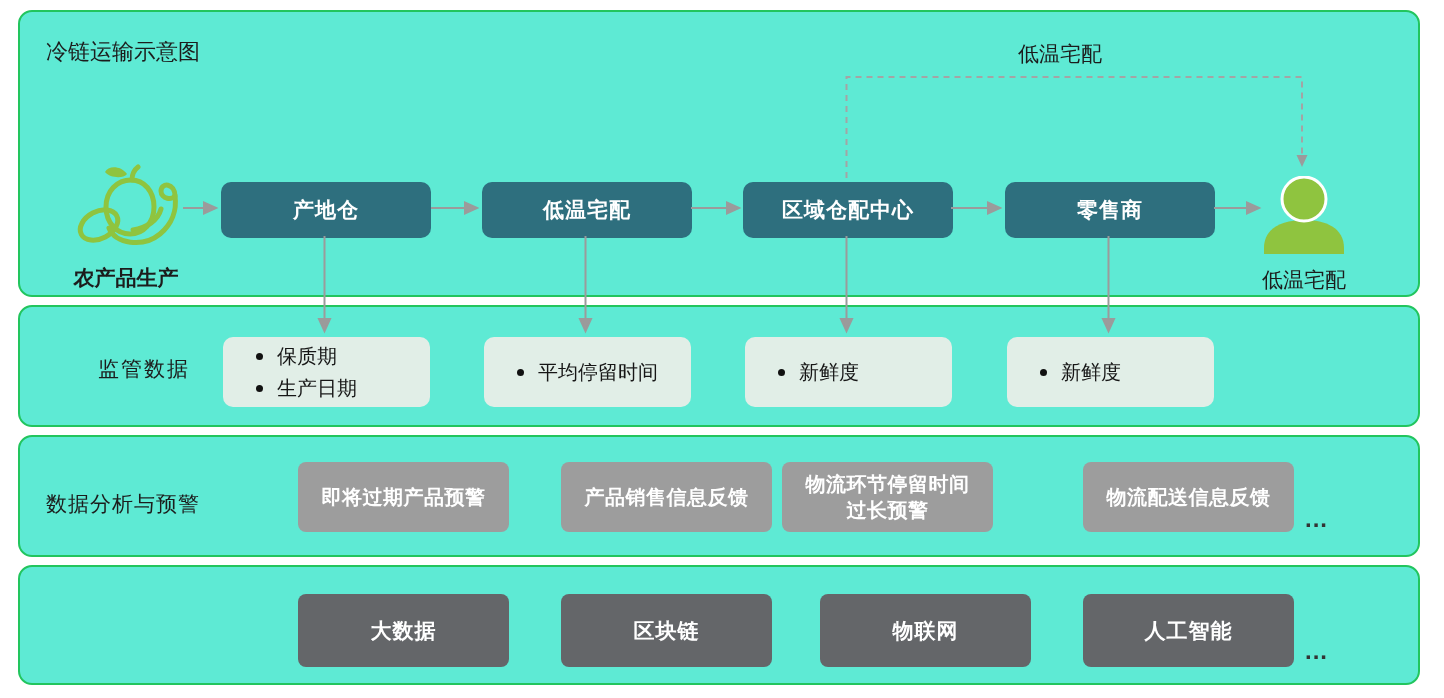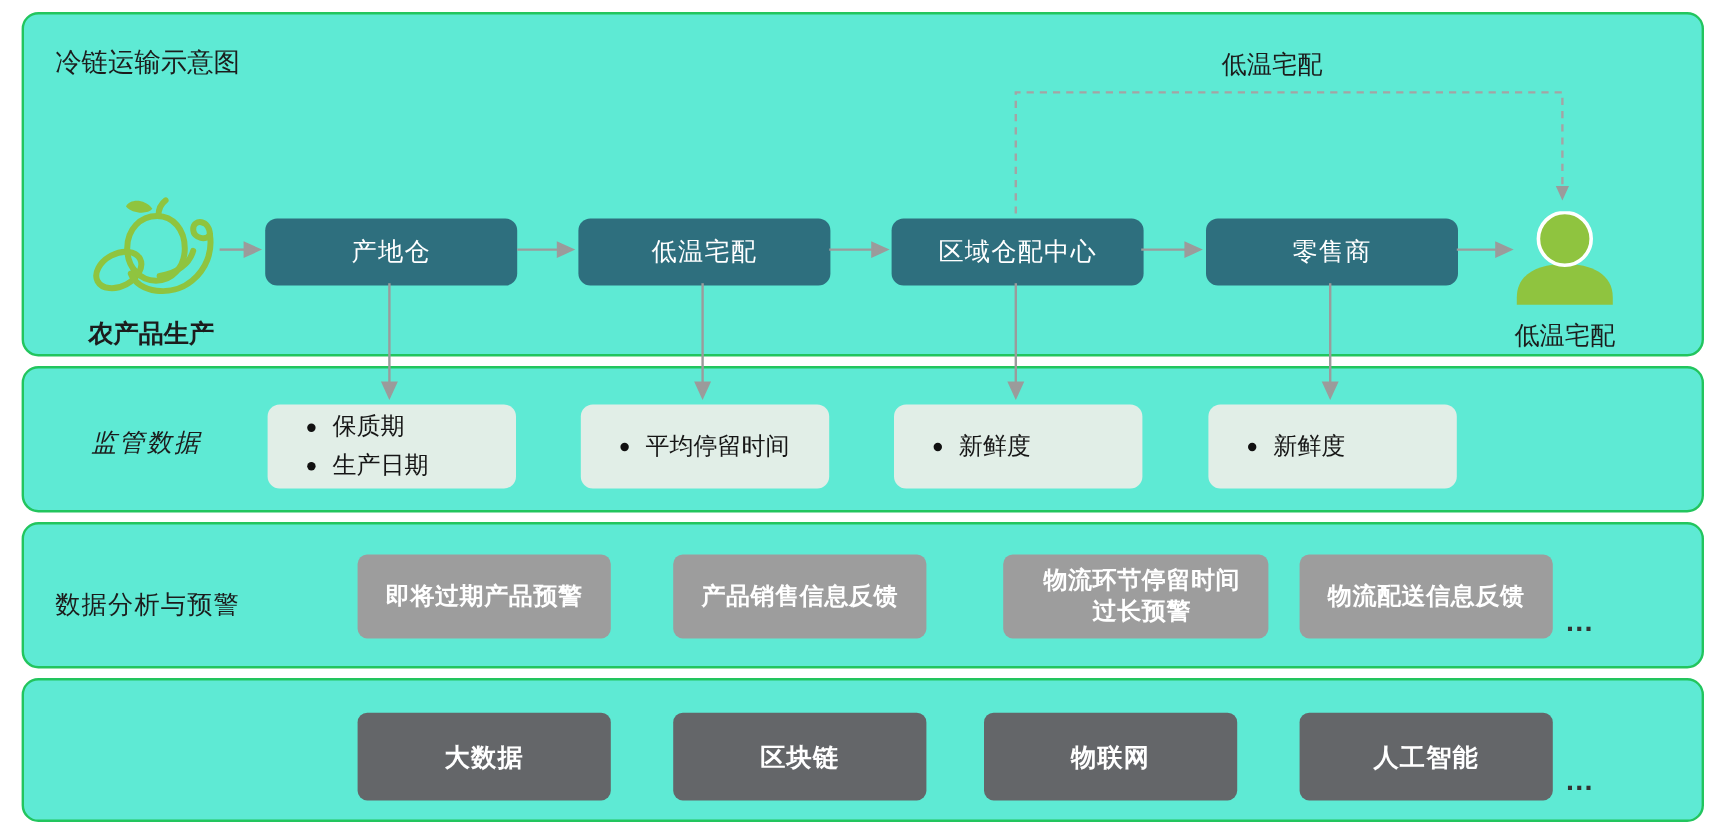"产地仓" .flow-node { font-weight: normal -> bold }
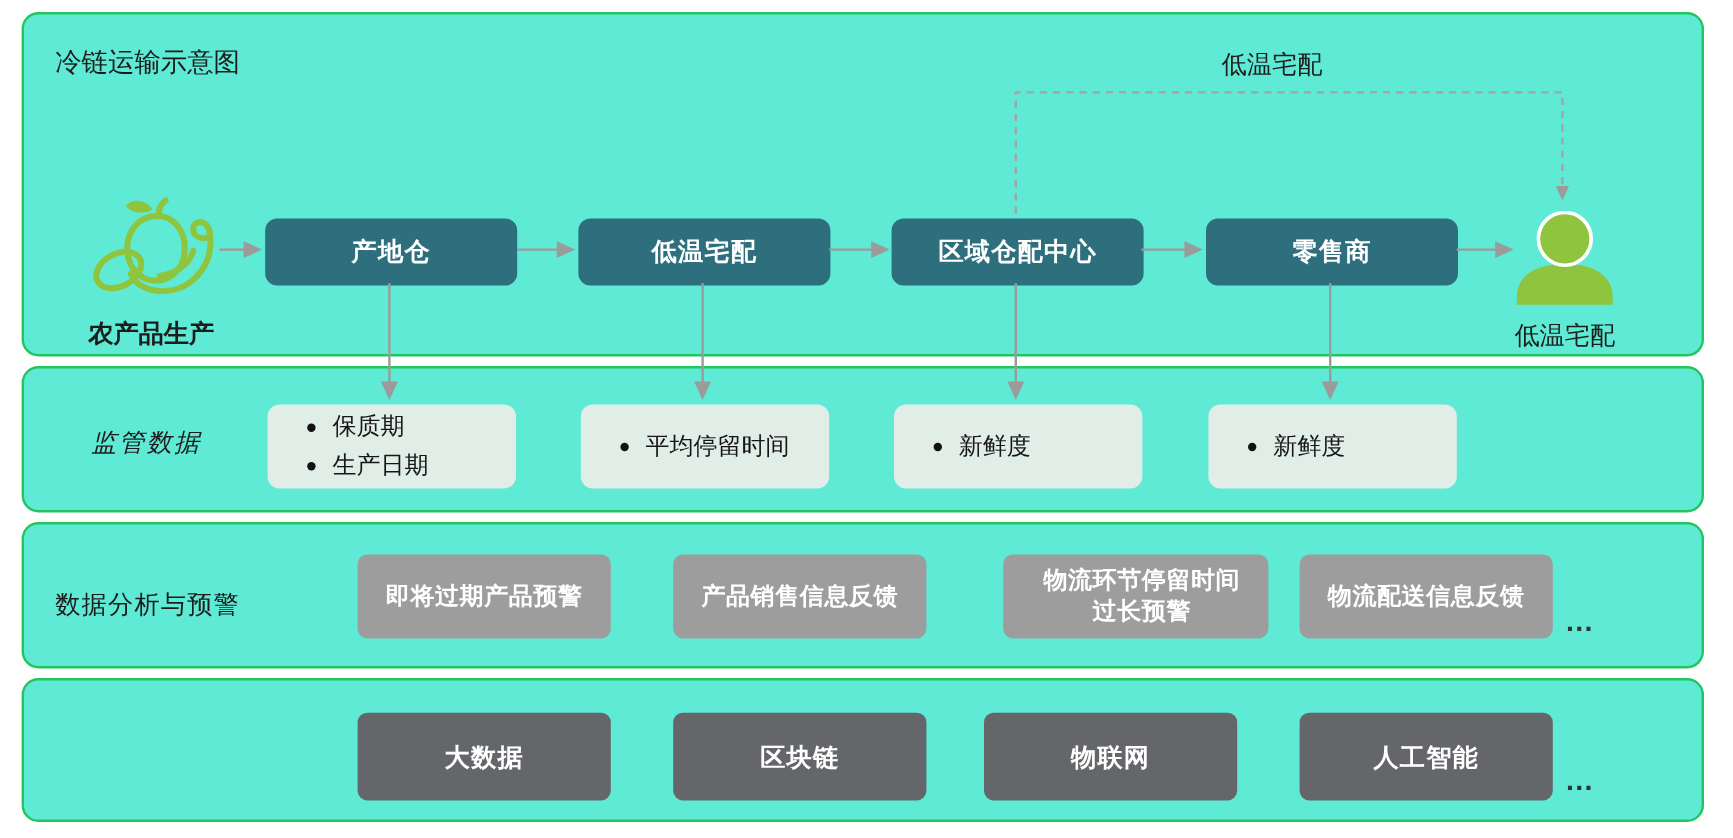"监管数据" .t-sup { font-style: italic -> none; left: 56px -> 78px }
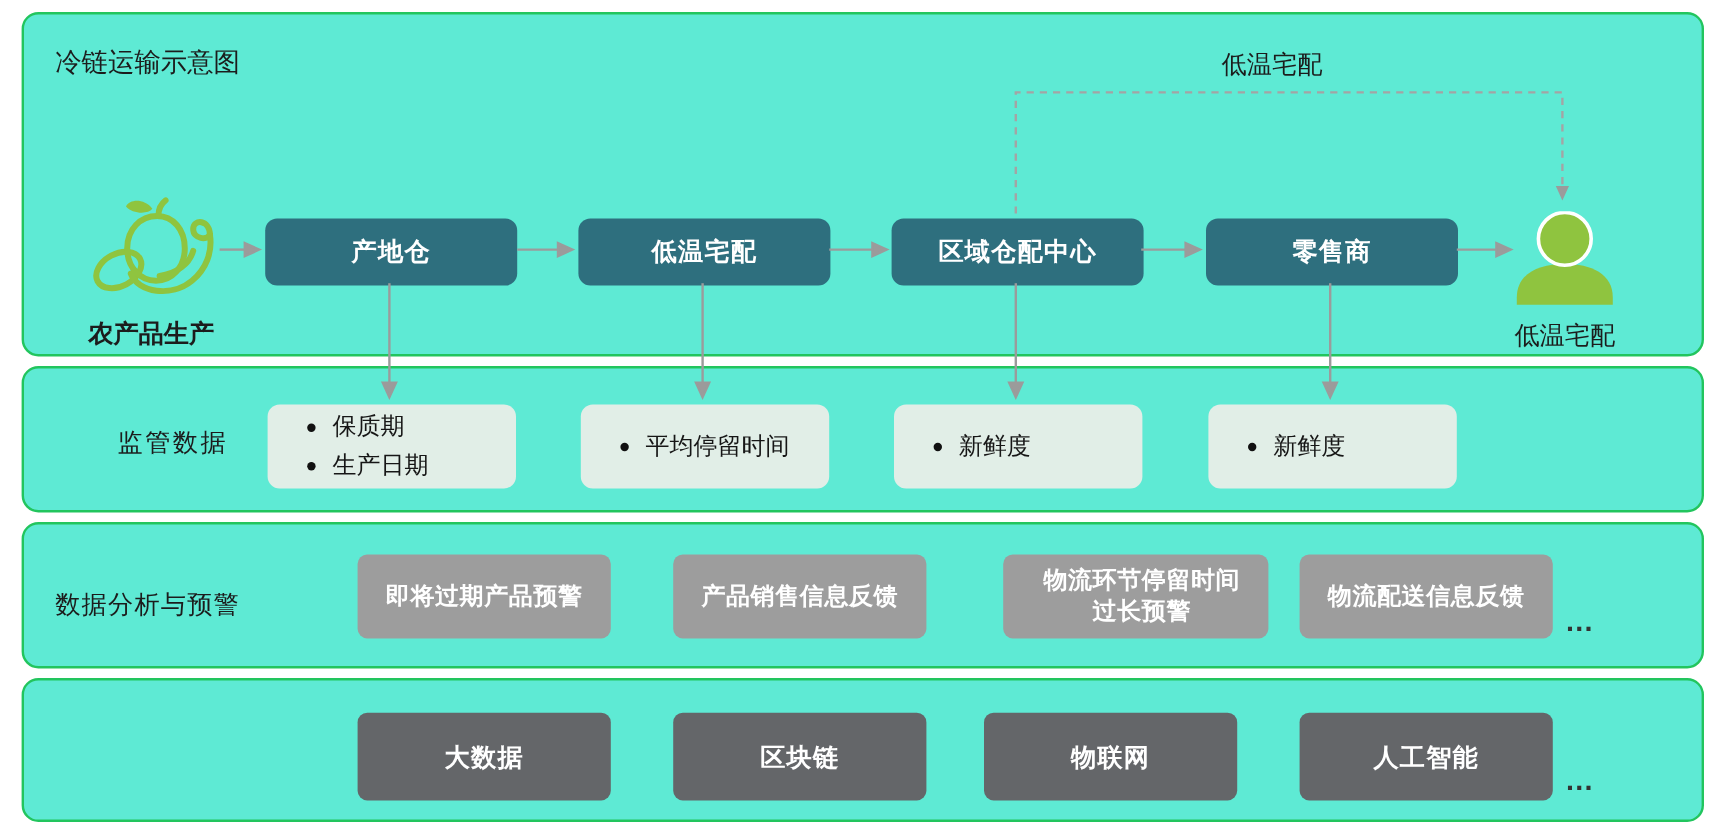"物流环节停留时间" div.ana-box { left: 816px -> 762px; padding-left: 10px -> none }
